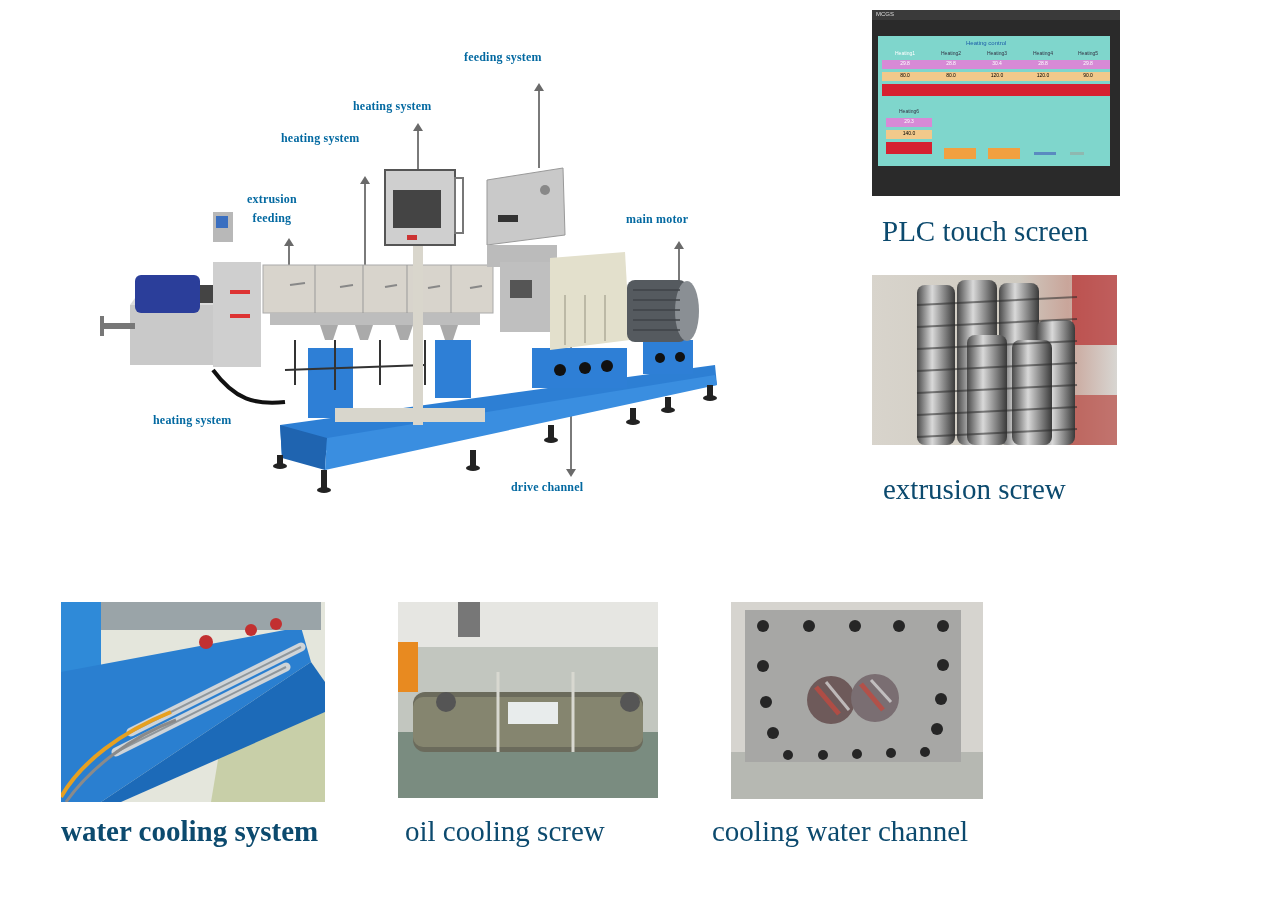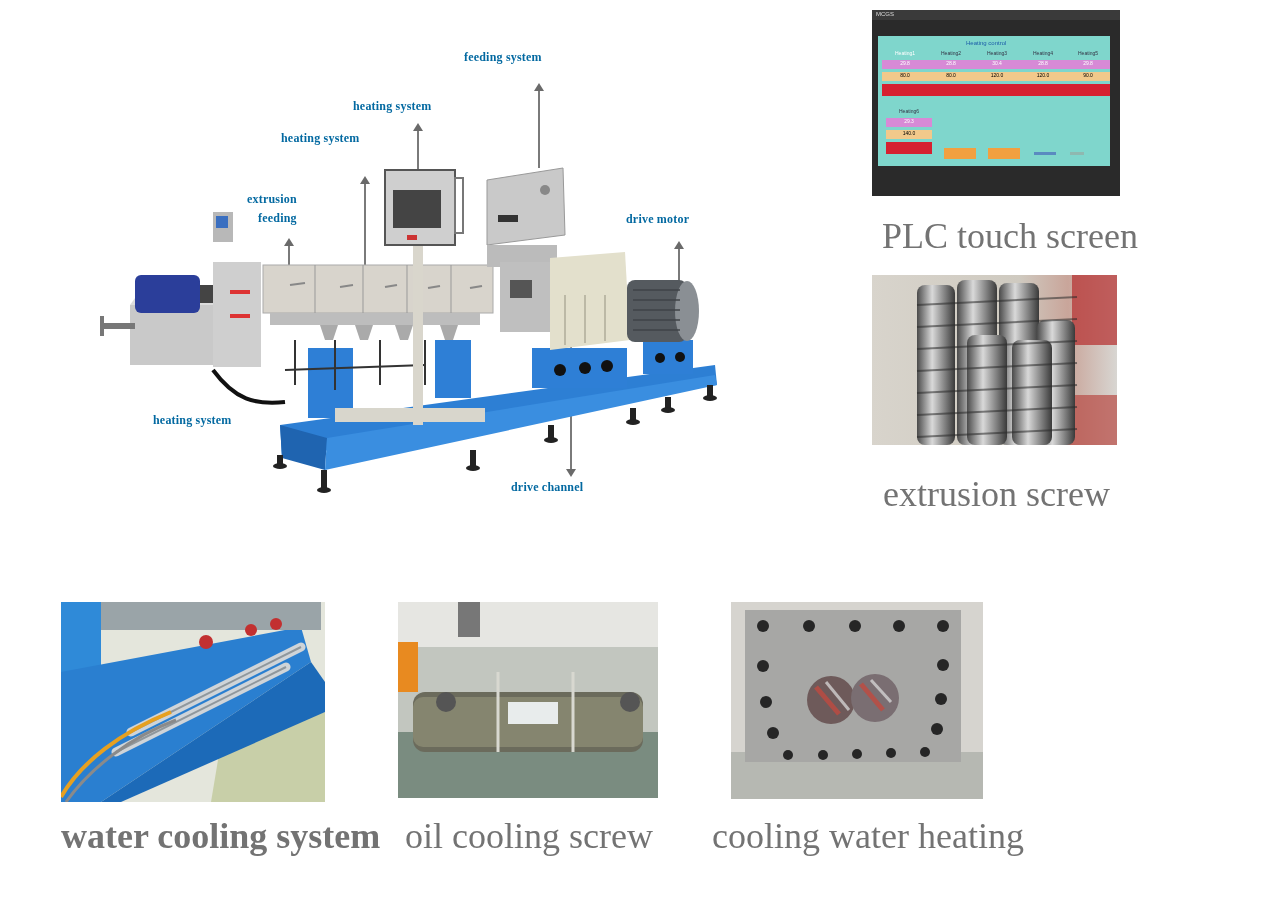"extrusion" div.label { text-align: right -> center }
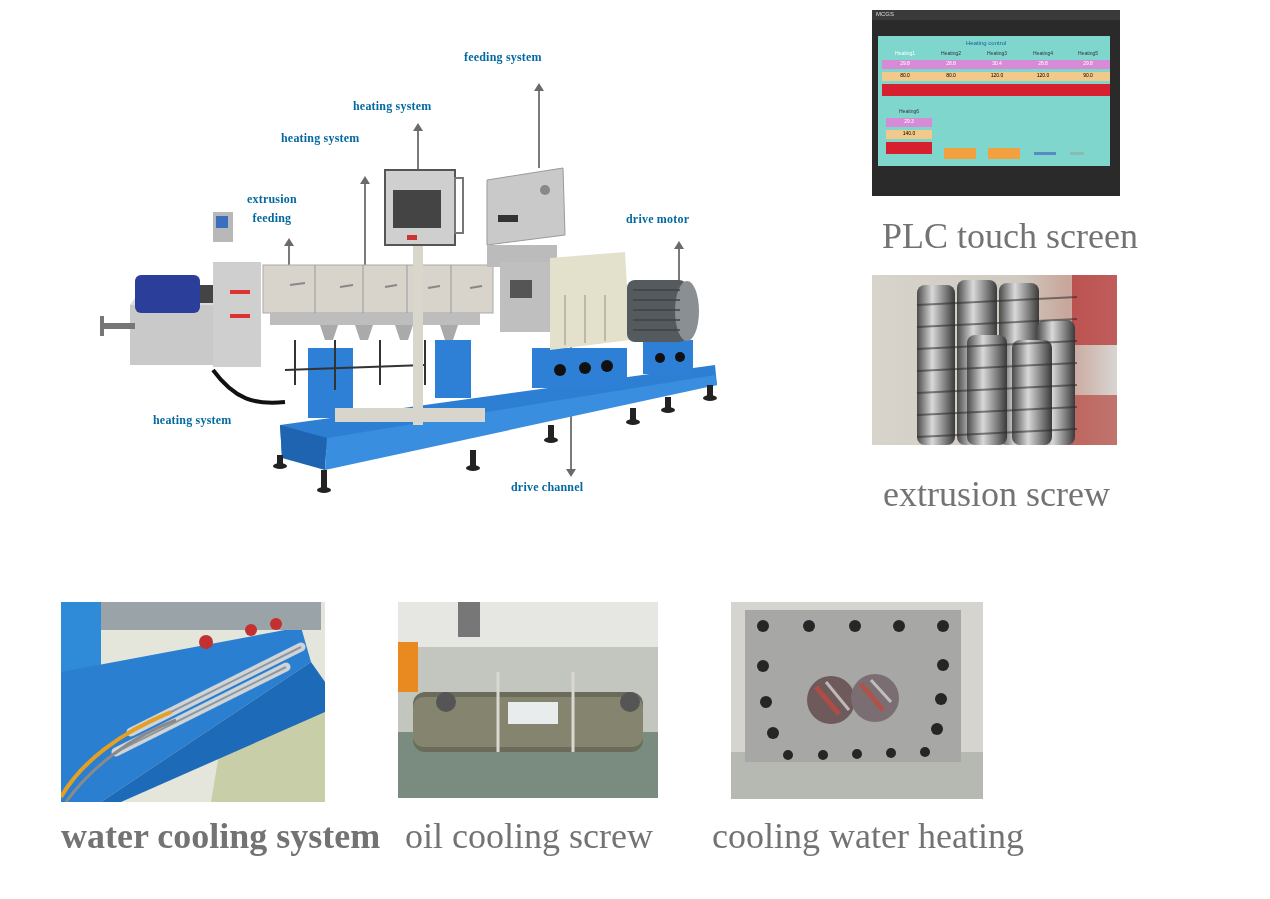"drive motor" div.label { text: drive -> main }
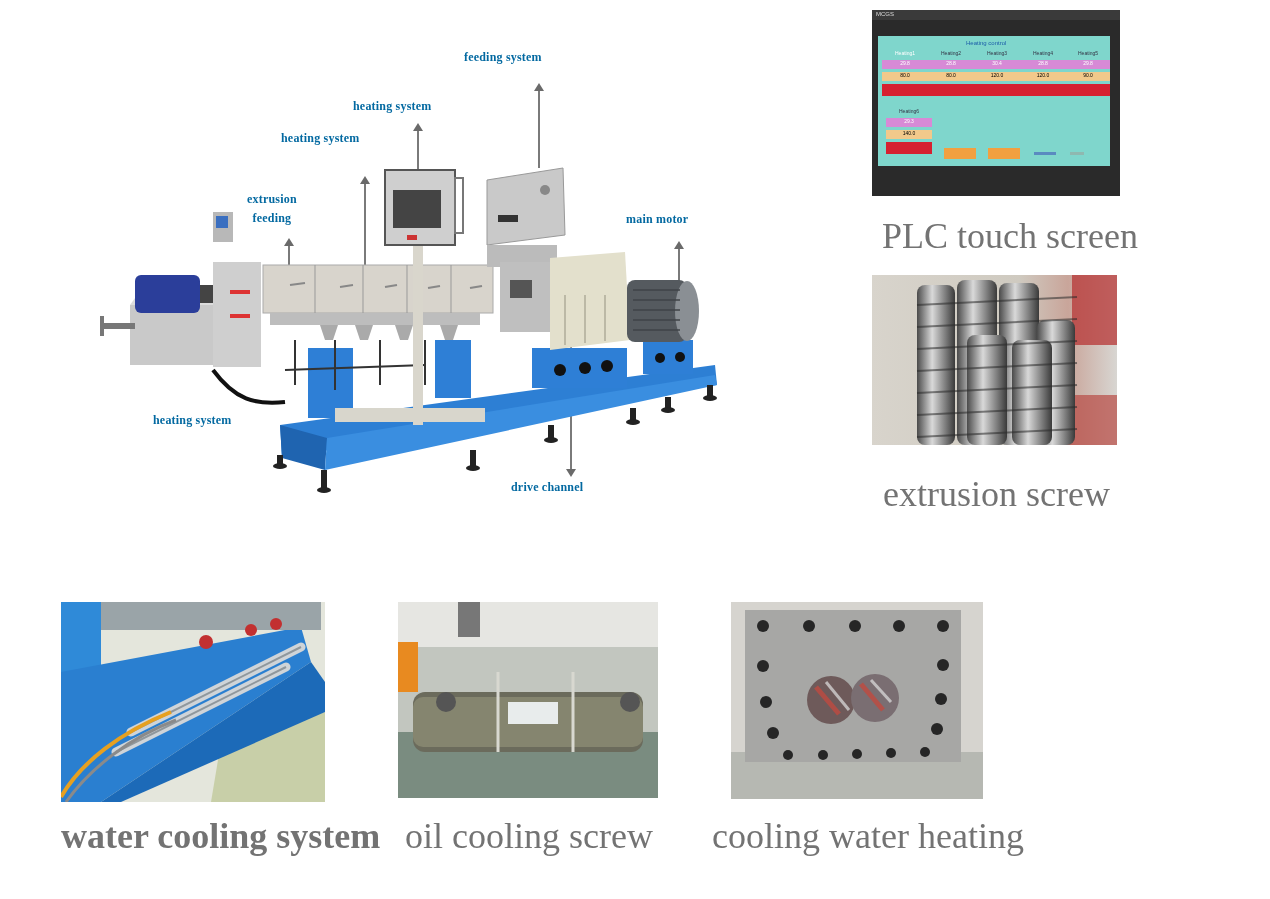"PLC touch screen" .caption { color: #737373 -> #0c4a6e; font-size: 36px -> 29px }
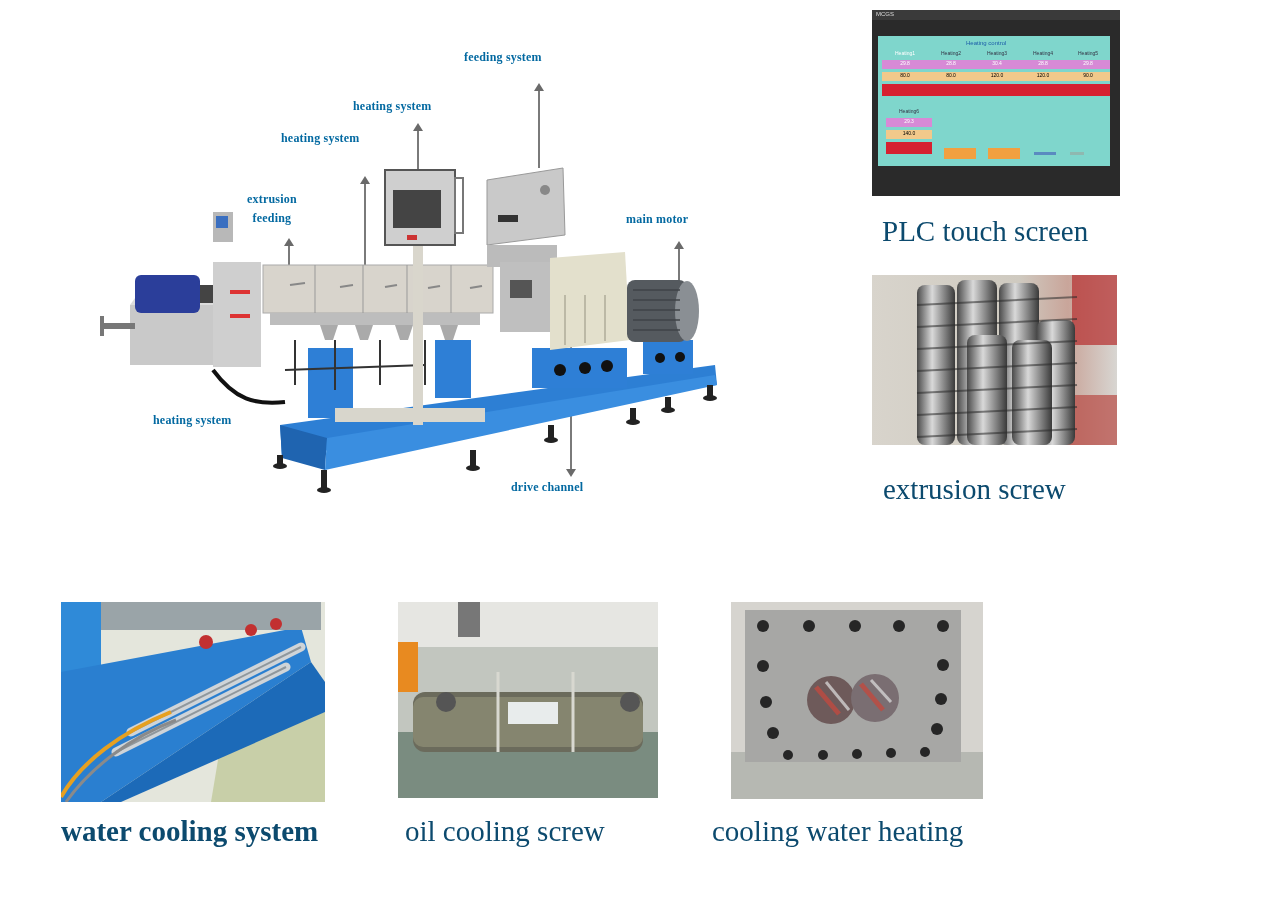"cooling water heating" div.caption { text: heating -> channel }
